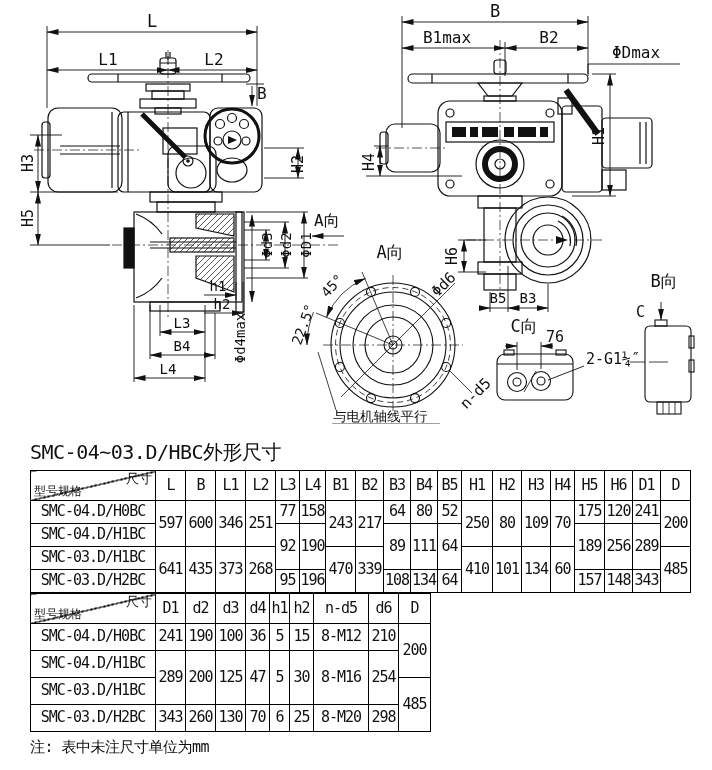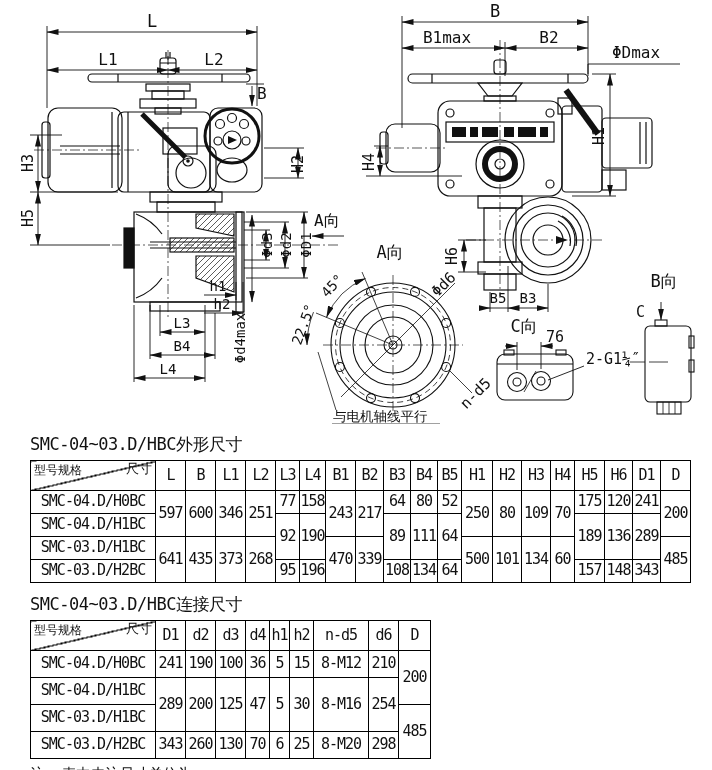"SMC-04~03.D/HBC外形尺寸" .sec-title { font-size: 17px -> 20px; margin: 9px 0 4px 30px -> 15px 0 4px 30px }
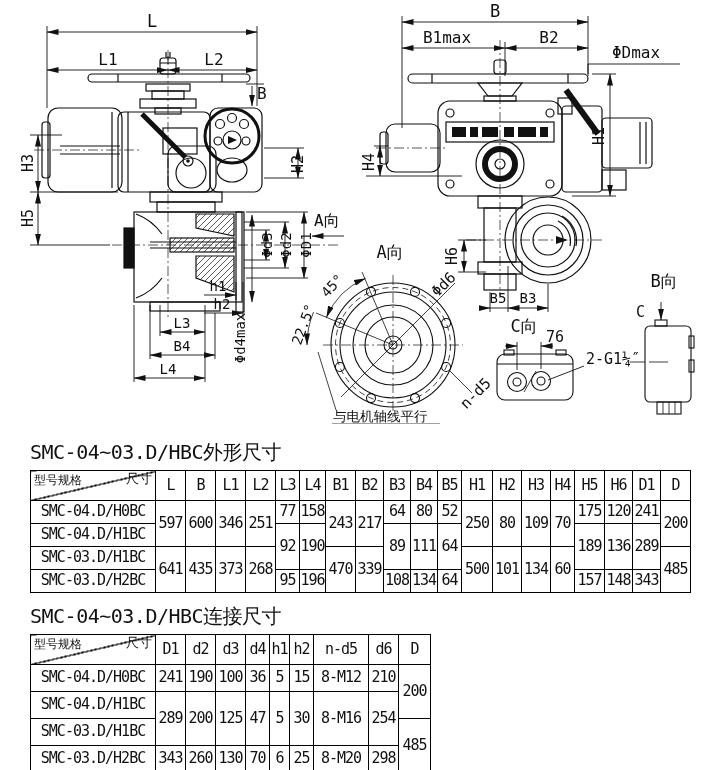"型号规格" td.corner .cbot { bottom: 13px -> 2px }
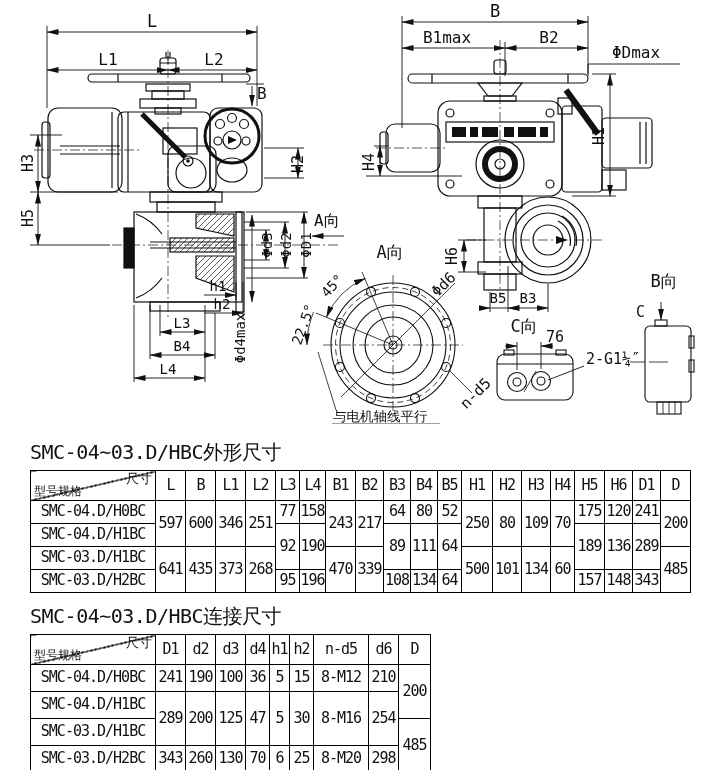"136" td { text: 136 -> 256 }
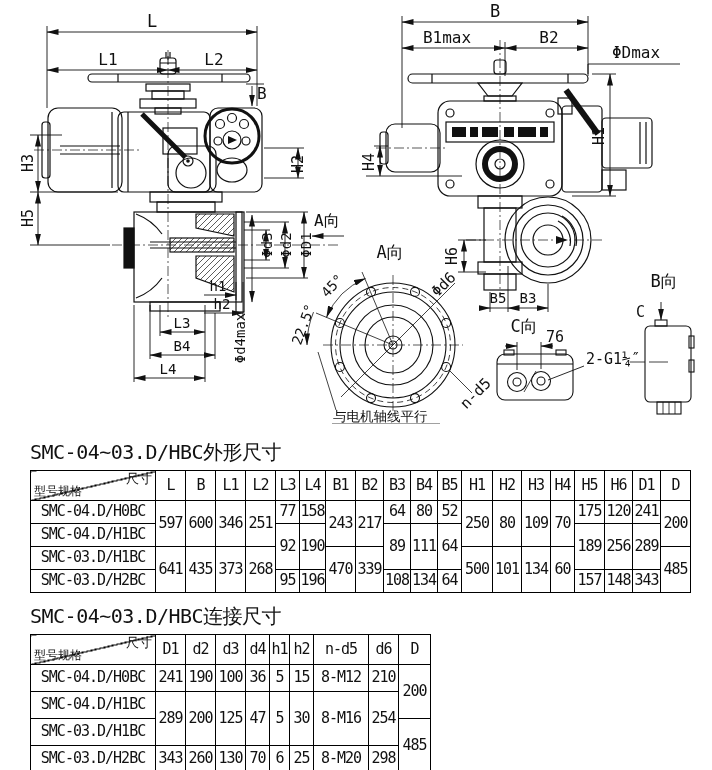"500" td { text: 500 -> 410 }
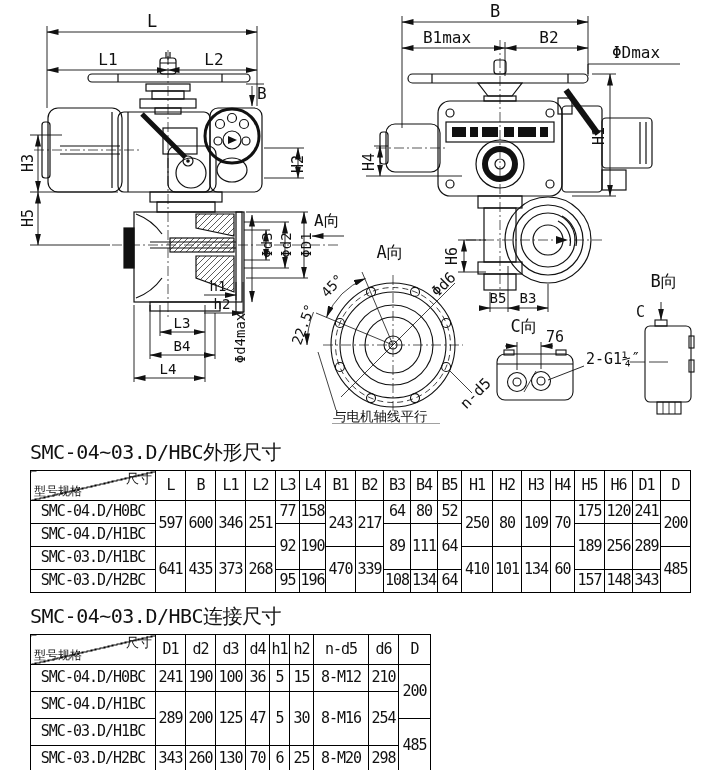"SMC-04~03.D/HBC连接尺寸" div.sec-title { html: <div>SMC-04~03.D/HBC连接尺寸</div> -> none }
